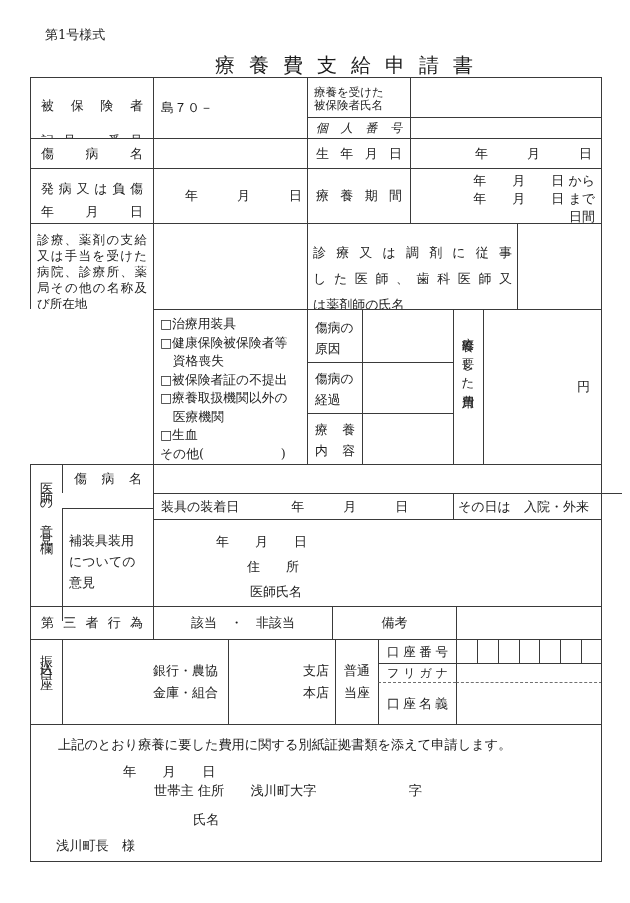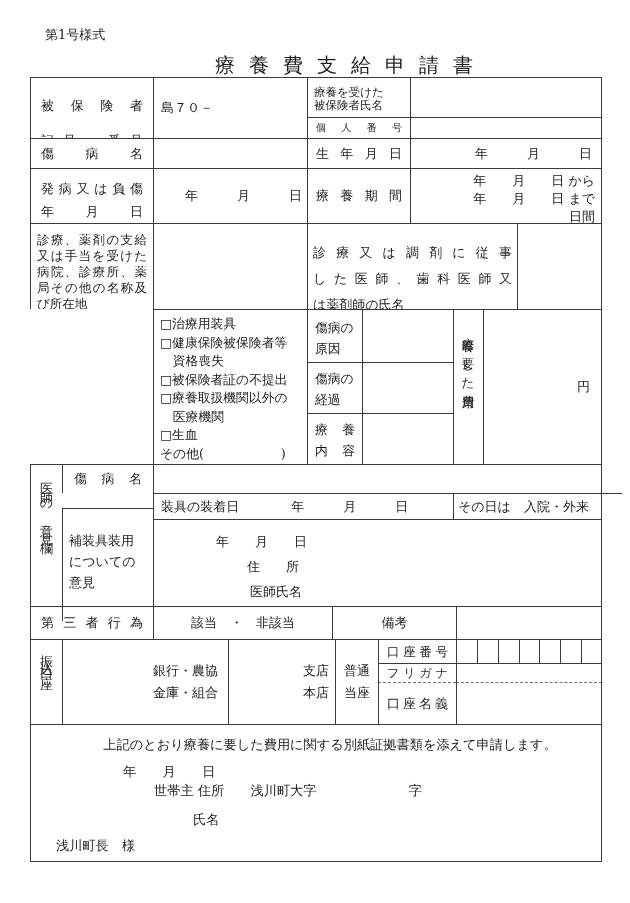"個人番号" div.cell { font-size: 10px -> 12px; font-style: none -> italic }
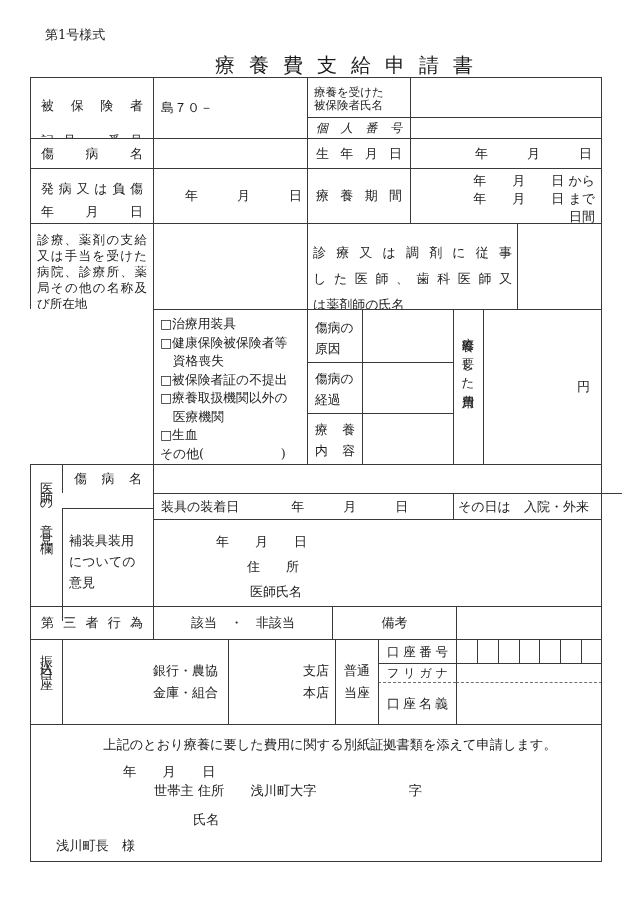"上記のとおり療養に要した費用に関する別紙証拠書類を添えて申請します。" div.fline { text-align: center -> none }
